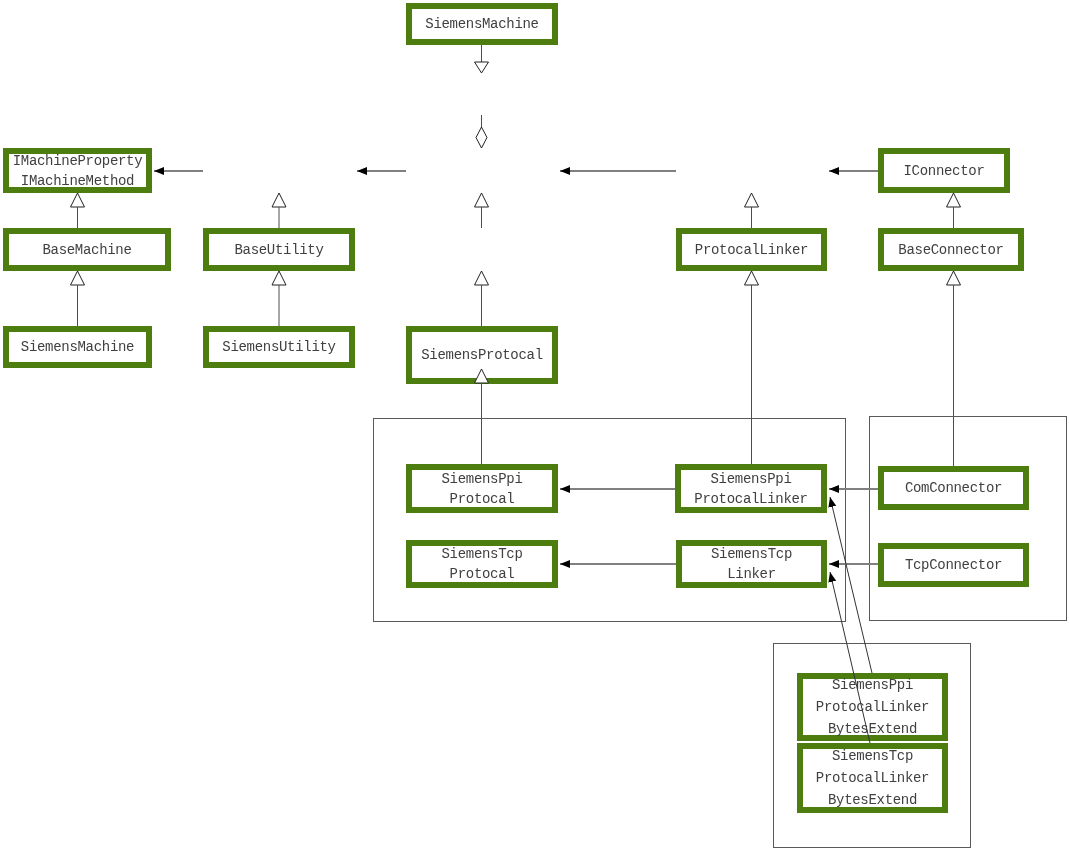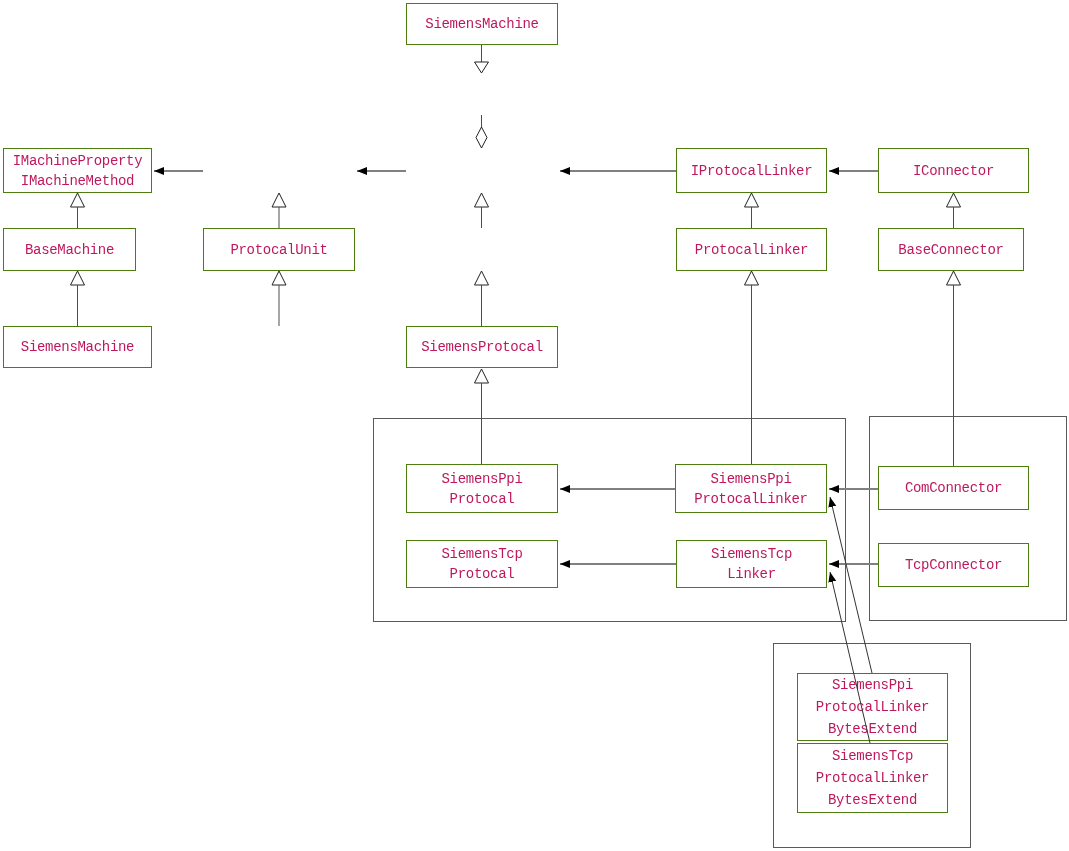"SiemensMachine" .node { border: 1px solid #4d7c0f -> 6px solid #4d7c0f; color: #be185d -> #404040 }
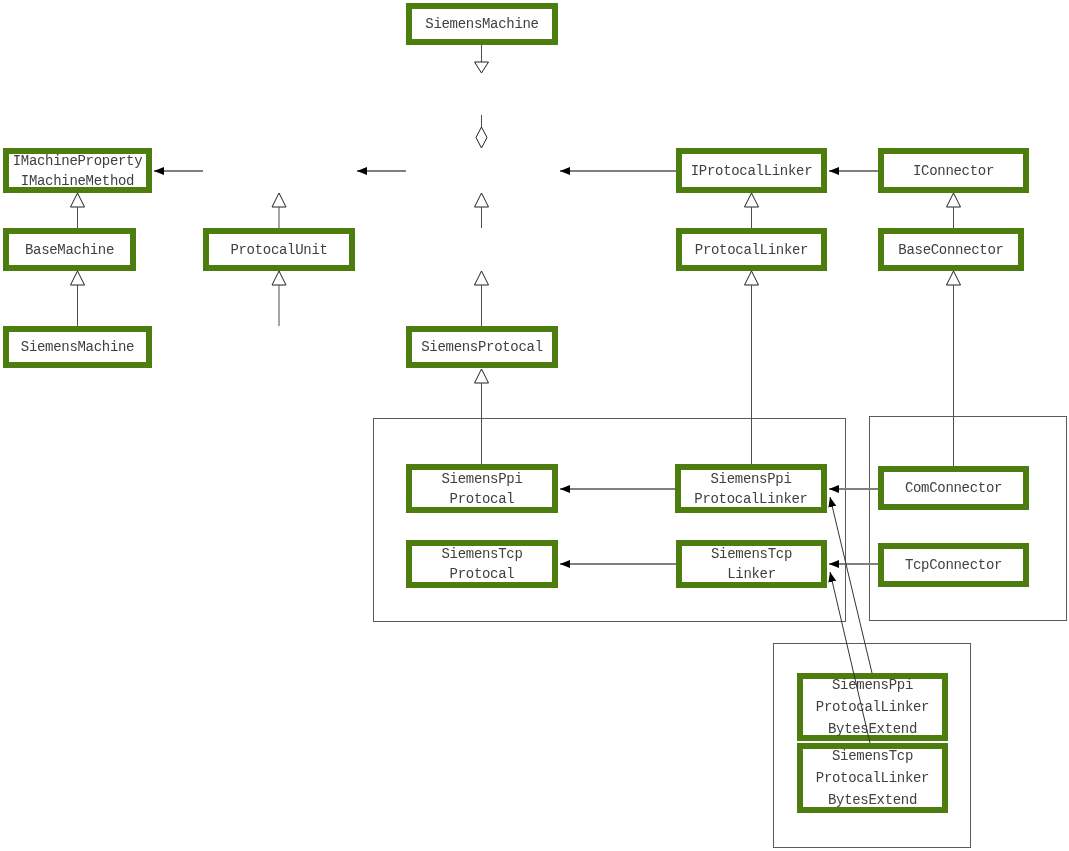"IProtocalLinker" div.node { html: <div> <span>IProtocalLinker</span> </div> -> none }
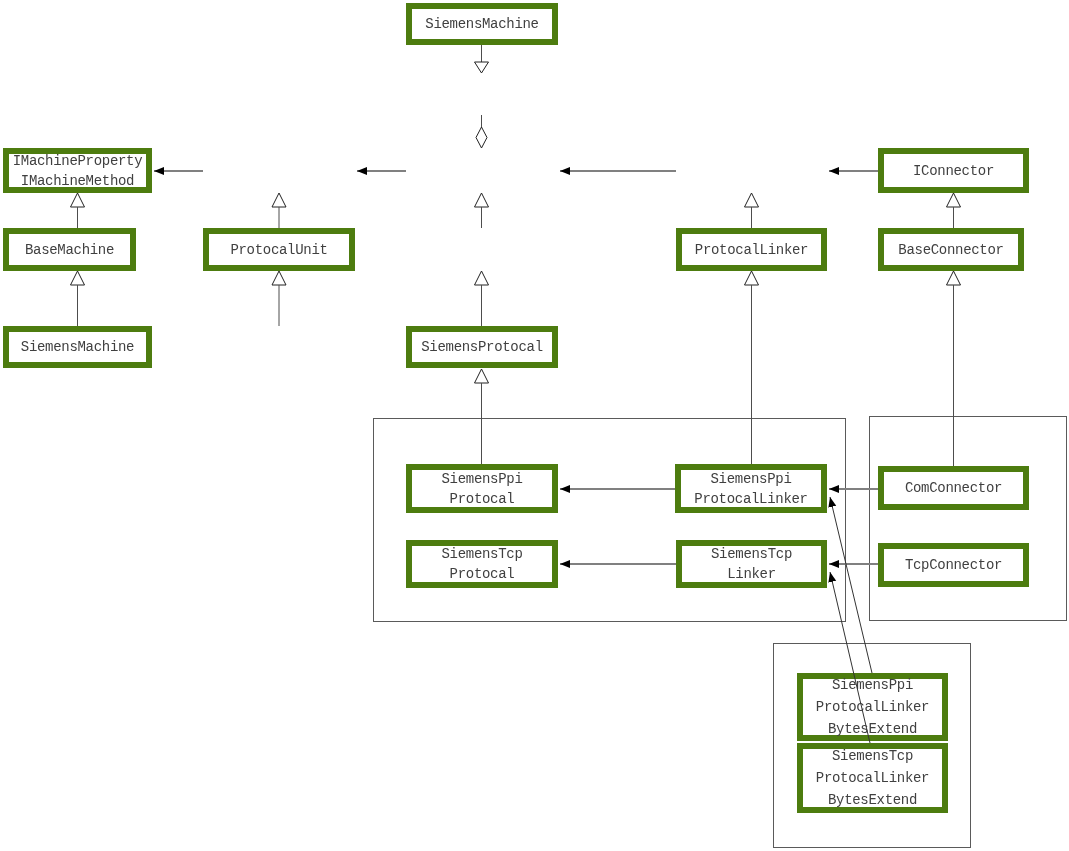"IConnector" div.node { width: 151px -> 132px }
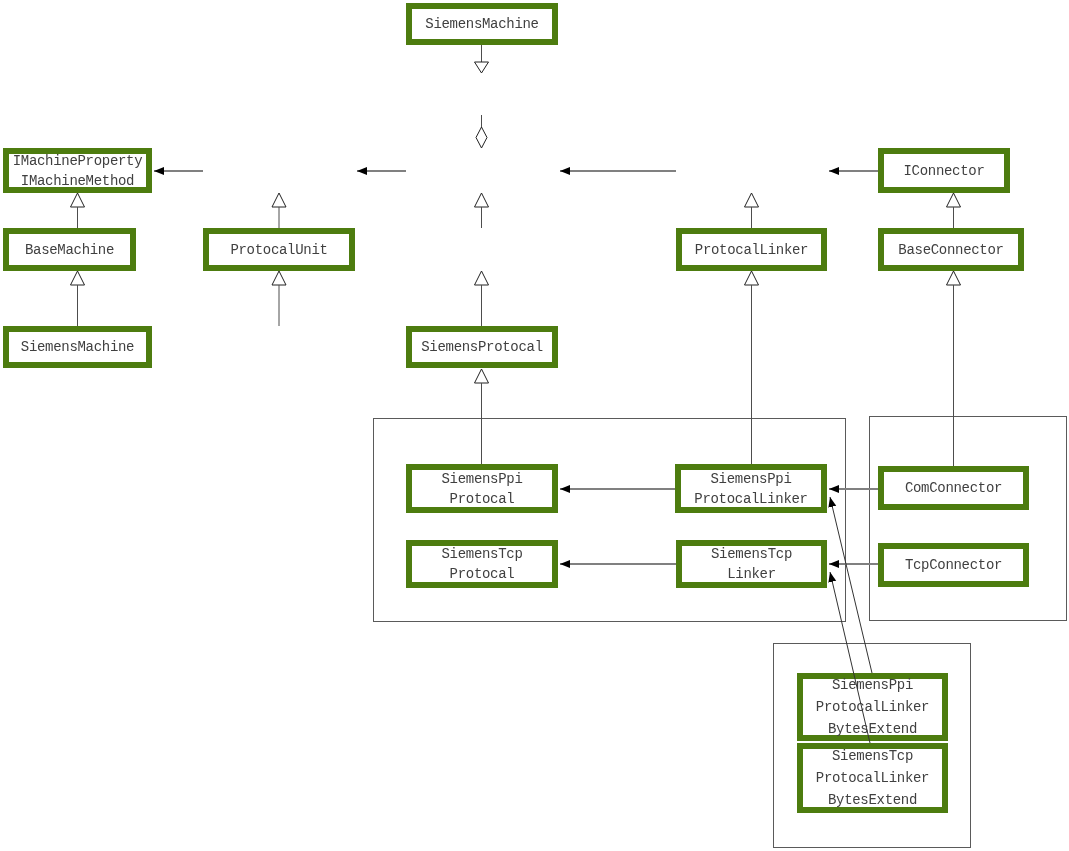"BaseMachine" div.node { width: 133px -> 168px }
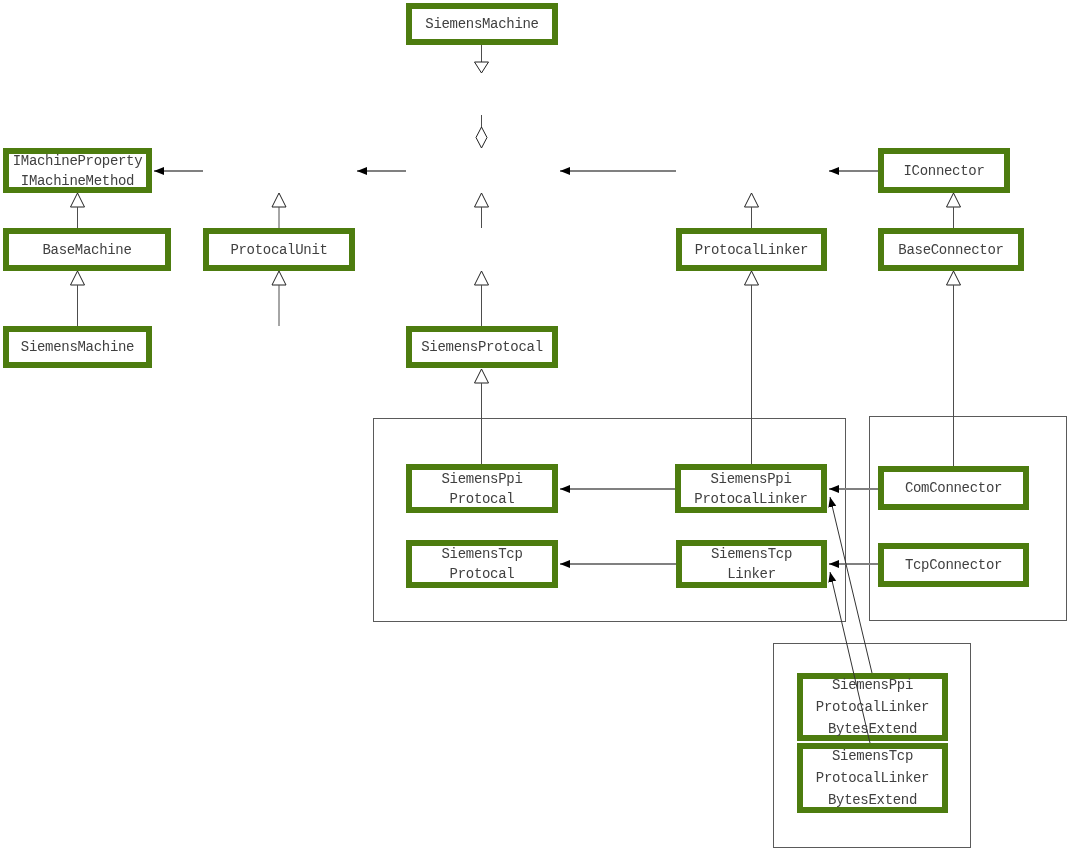"ProtocalUnit" span { text: ProtocalUnit -> BaseUtility }
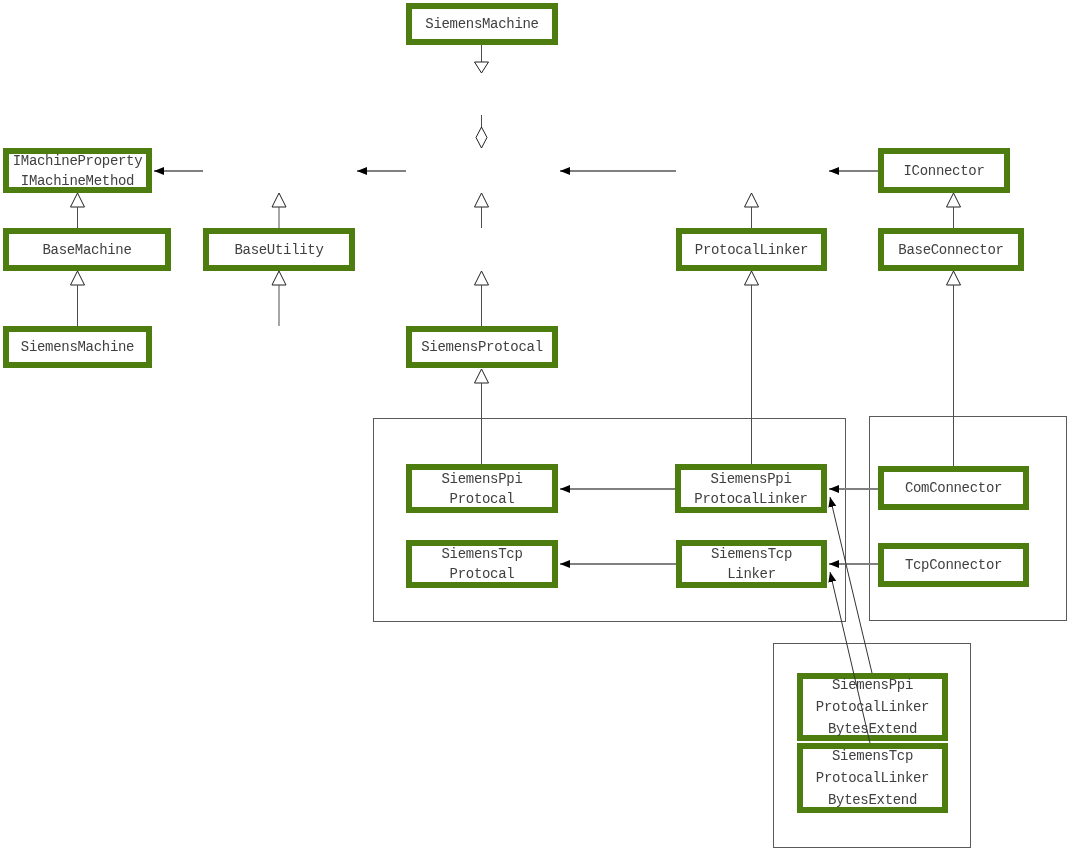"SiemensUtility" div.node { html: none -> <div> <span>SiemensUtility</span> </div> }
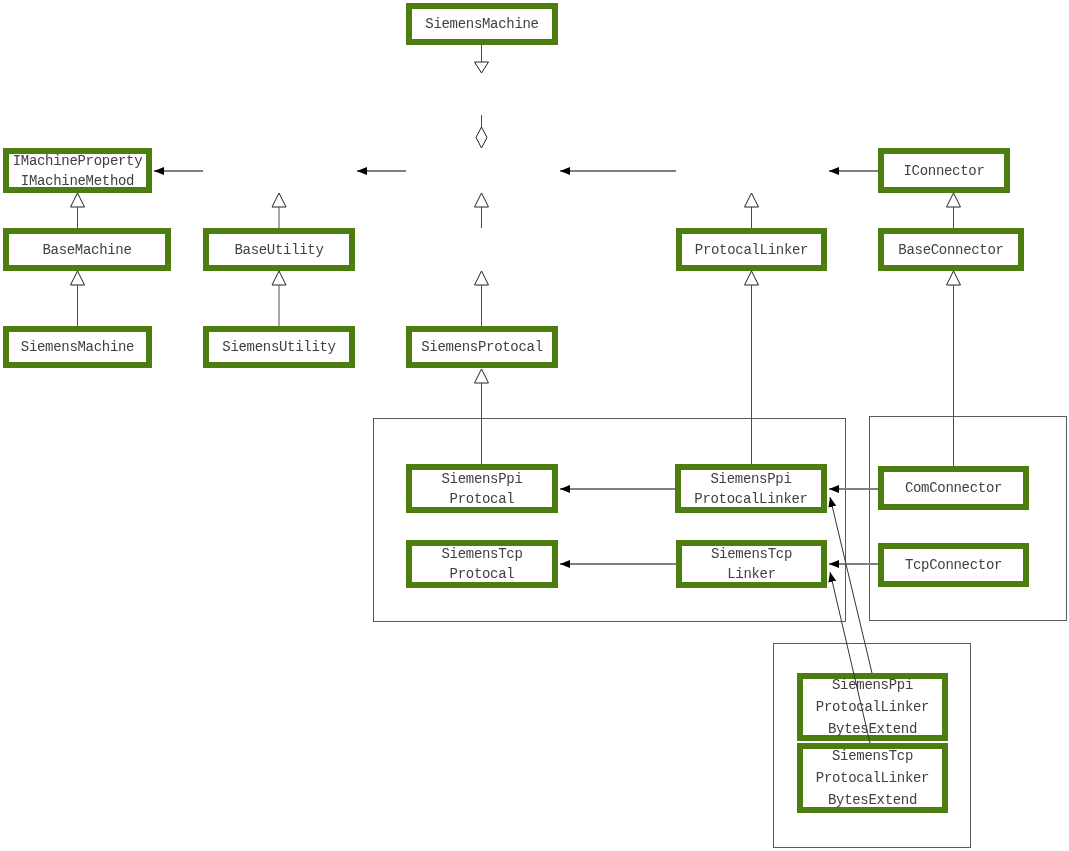"SiemensProtocal" div.node { height: 42px -> 58px }
